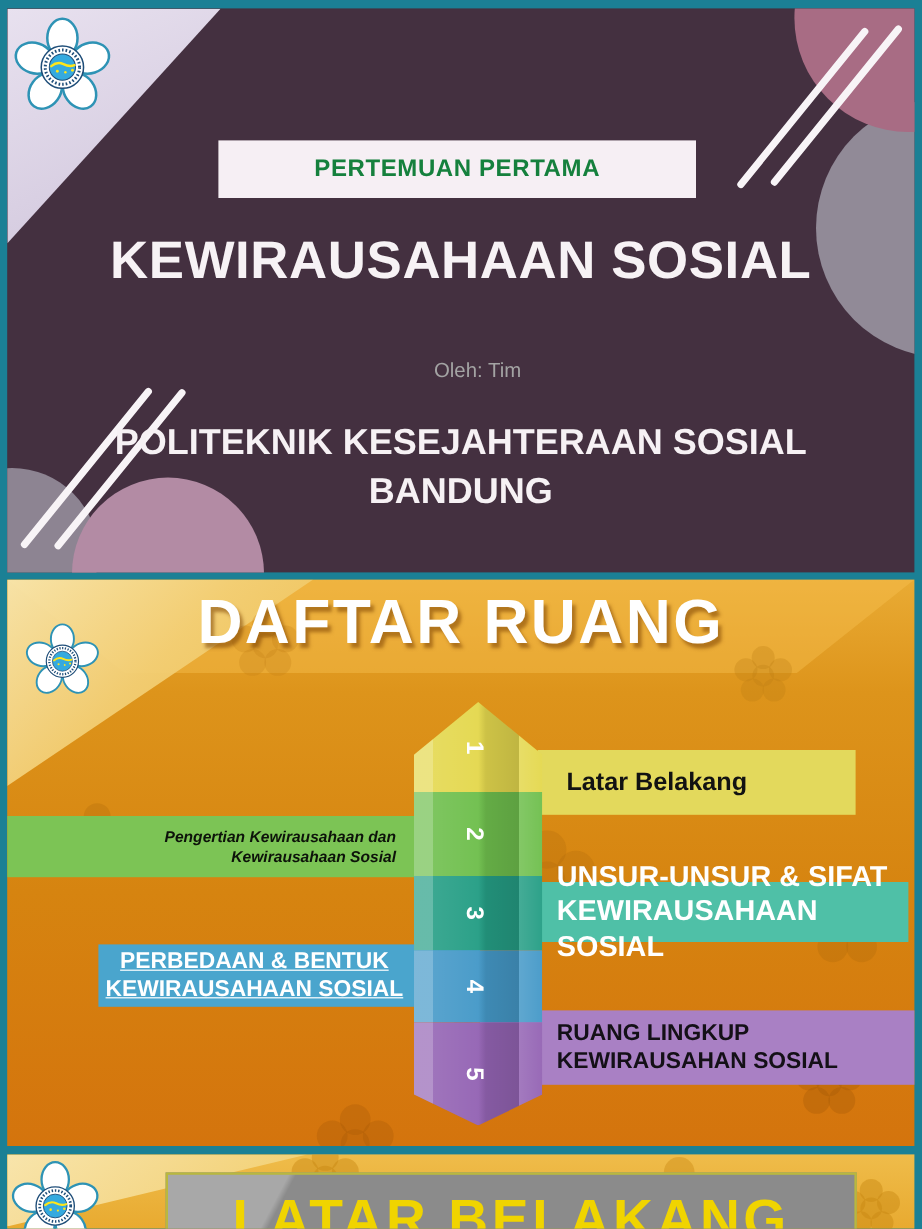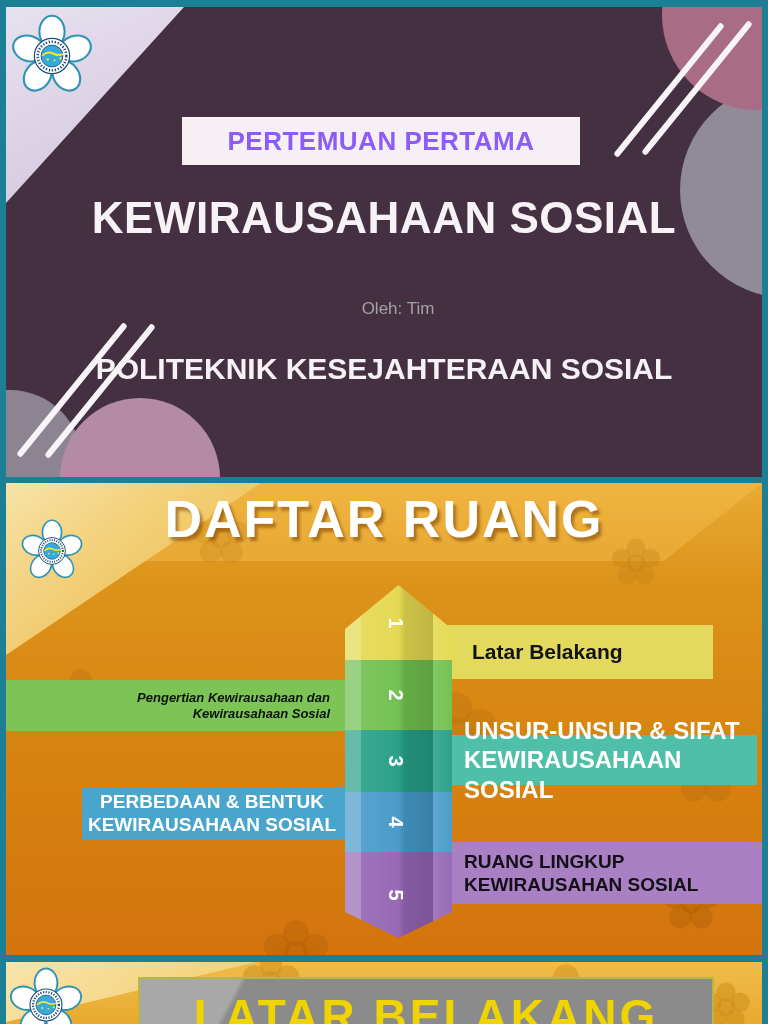"PERTEMUAN PERTAMA" .kicker-box span { color: #8b5cf6 -> #15803d; font-size: 26px -> 20px }
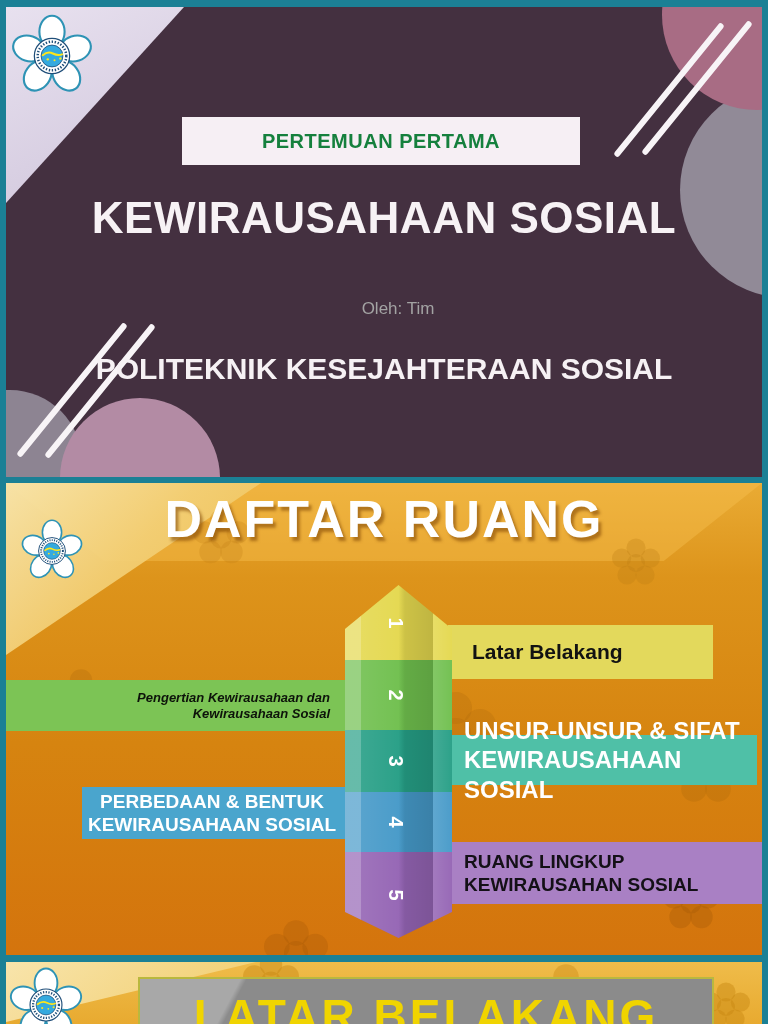"BANDUNG" span { html: none -> <span>BANDUNG</span> }
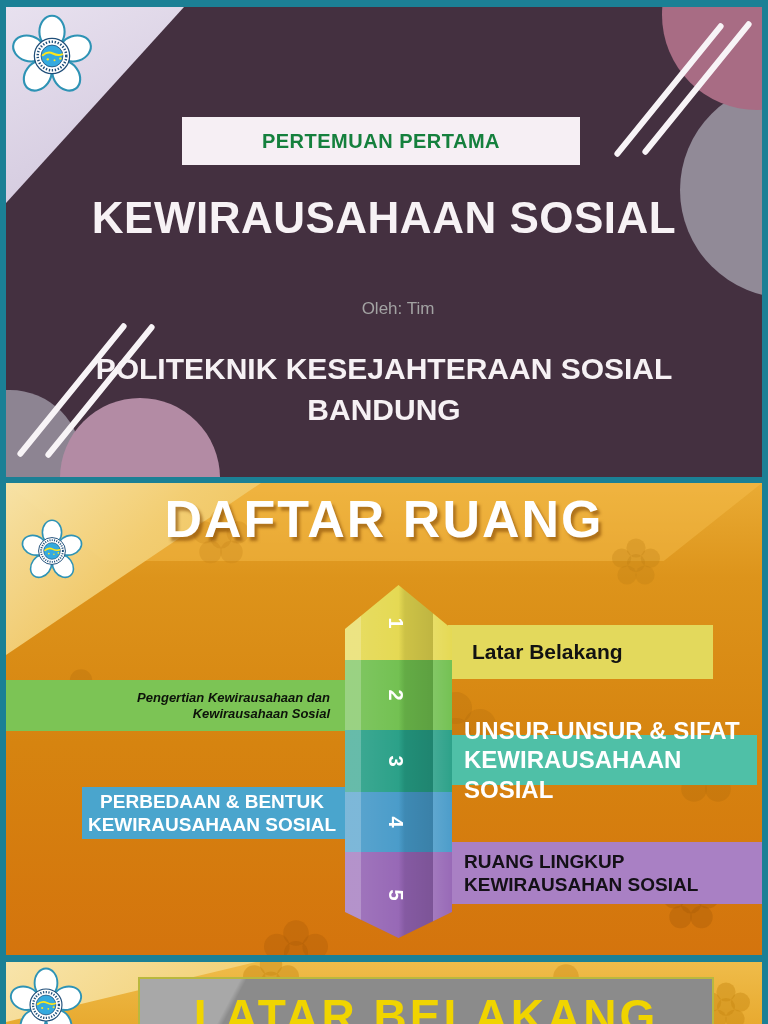"PERBEDAAN & BENTUK" .mbox4 .mbox-text { text-decoration: none -> underline }
